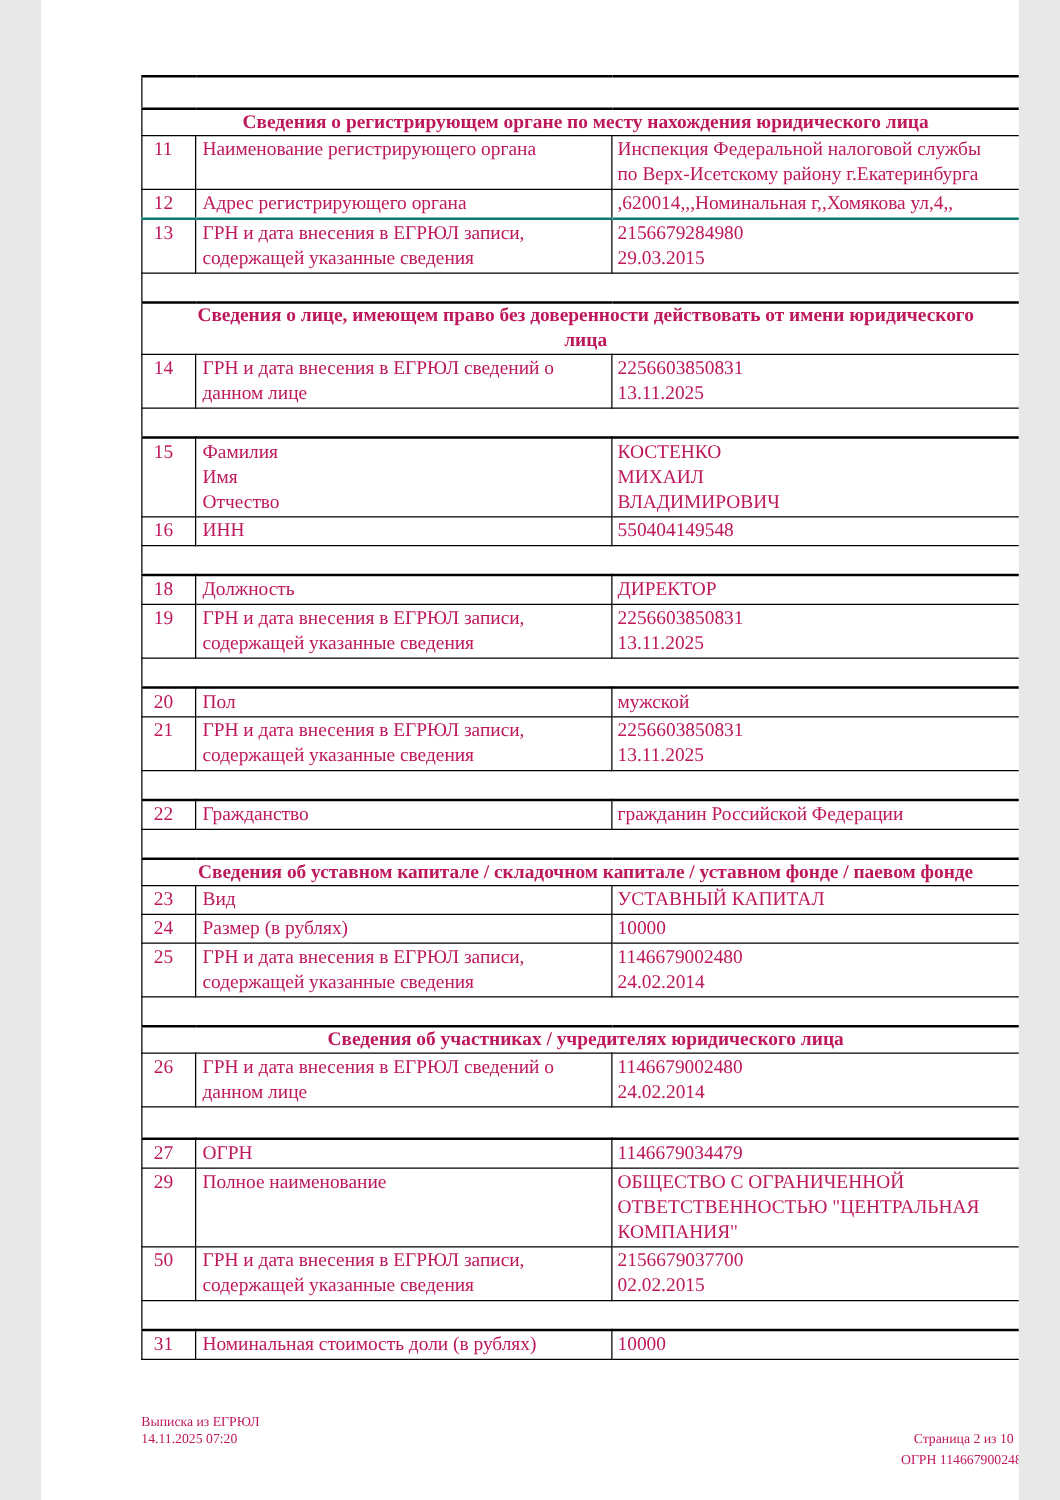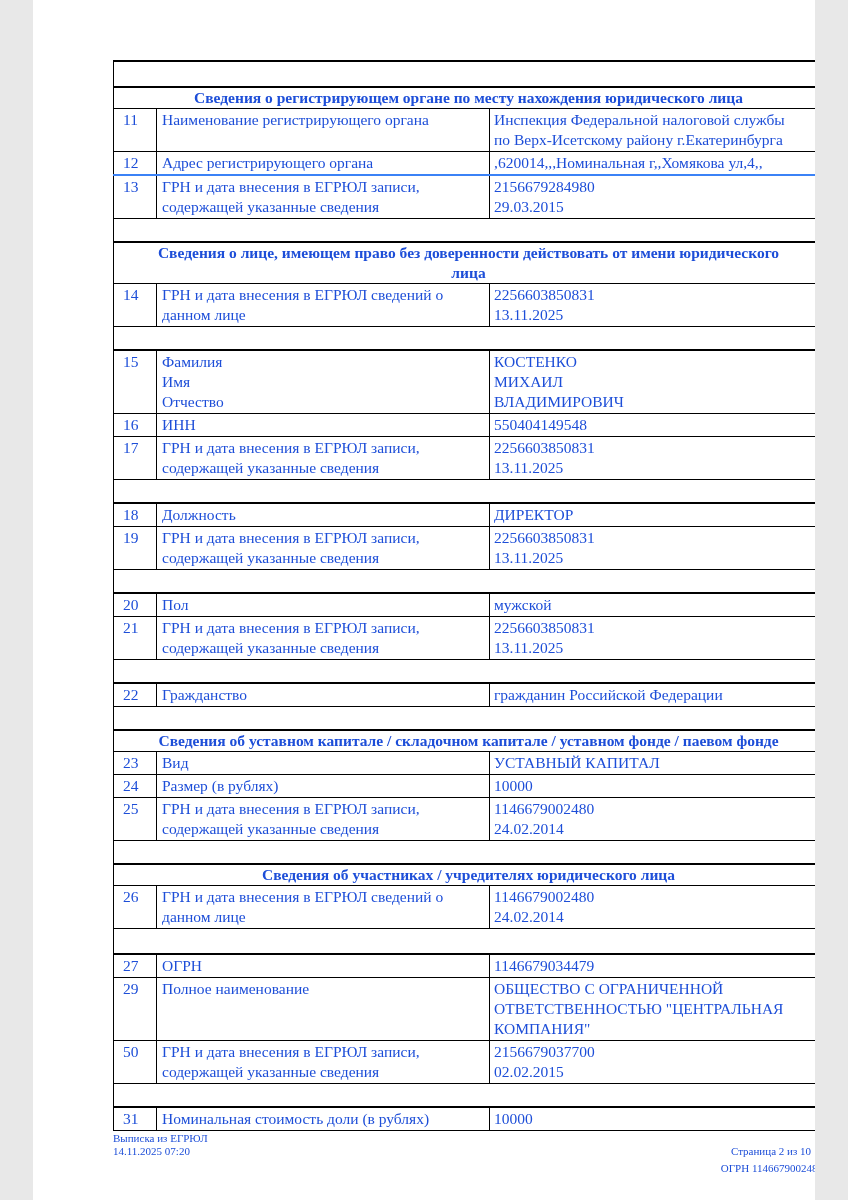"Сведения о регистрирующем органе по" .page { color: #1d4ed8 -> #be185d }
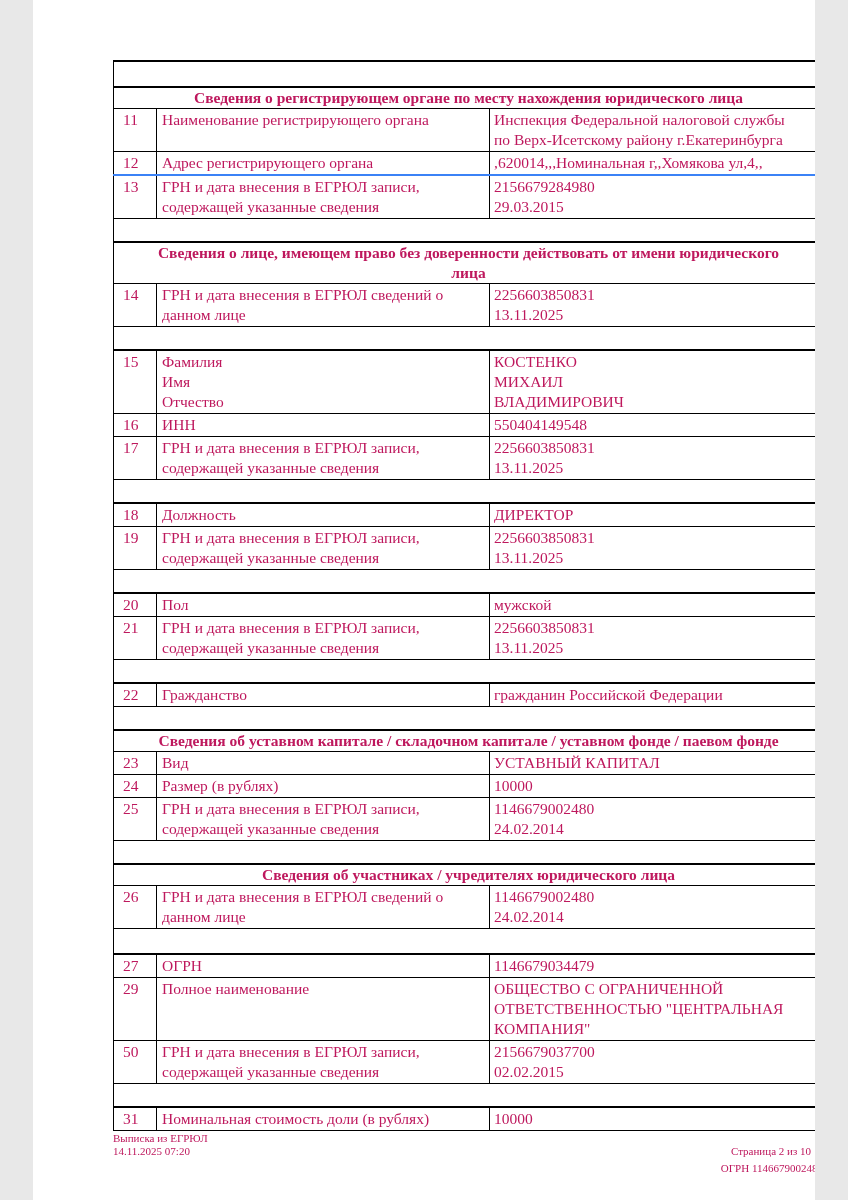"13" tr.thick-top td { border-top: 2px solid #3b82f6 -> 2px solid #0f766e }
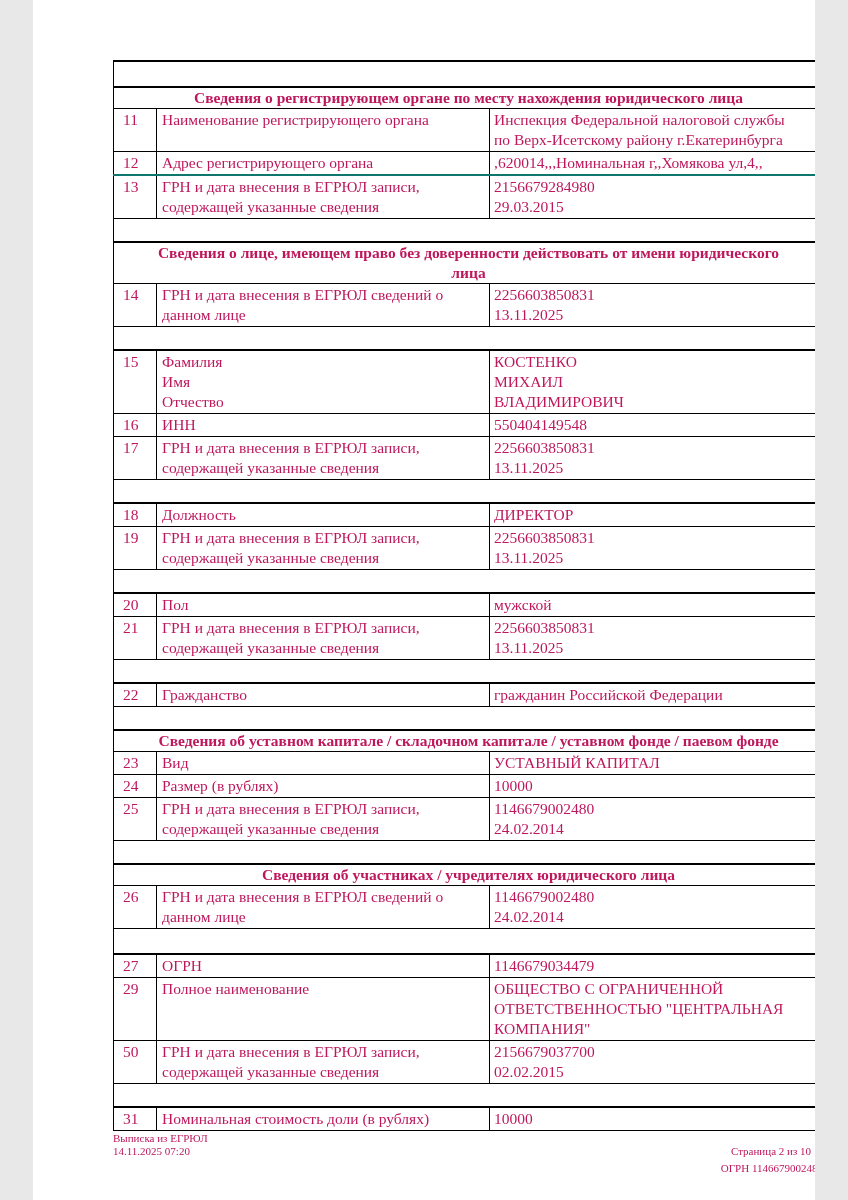"17" tr { html: <tr> <td>17</td> <td>ГРН и дата внесения в ЕГРЮЛ записи, содержащей указанные сведения</td> <td>2256603850831 13.11.2025</td> </tr> -> none }
